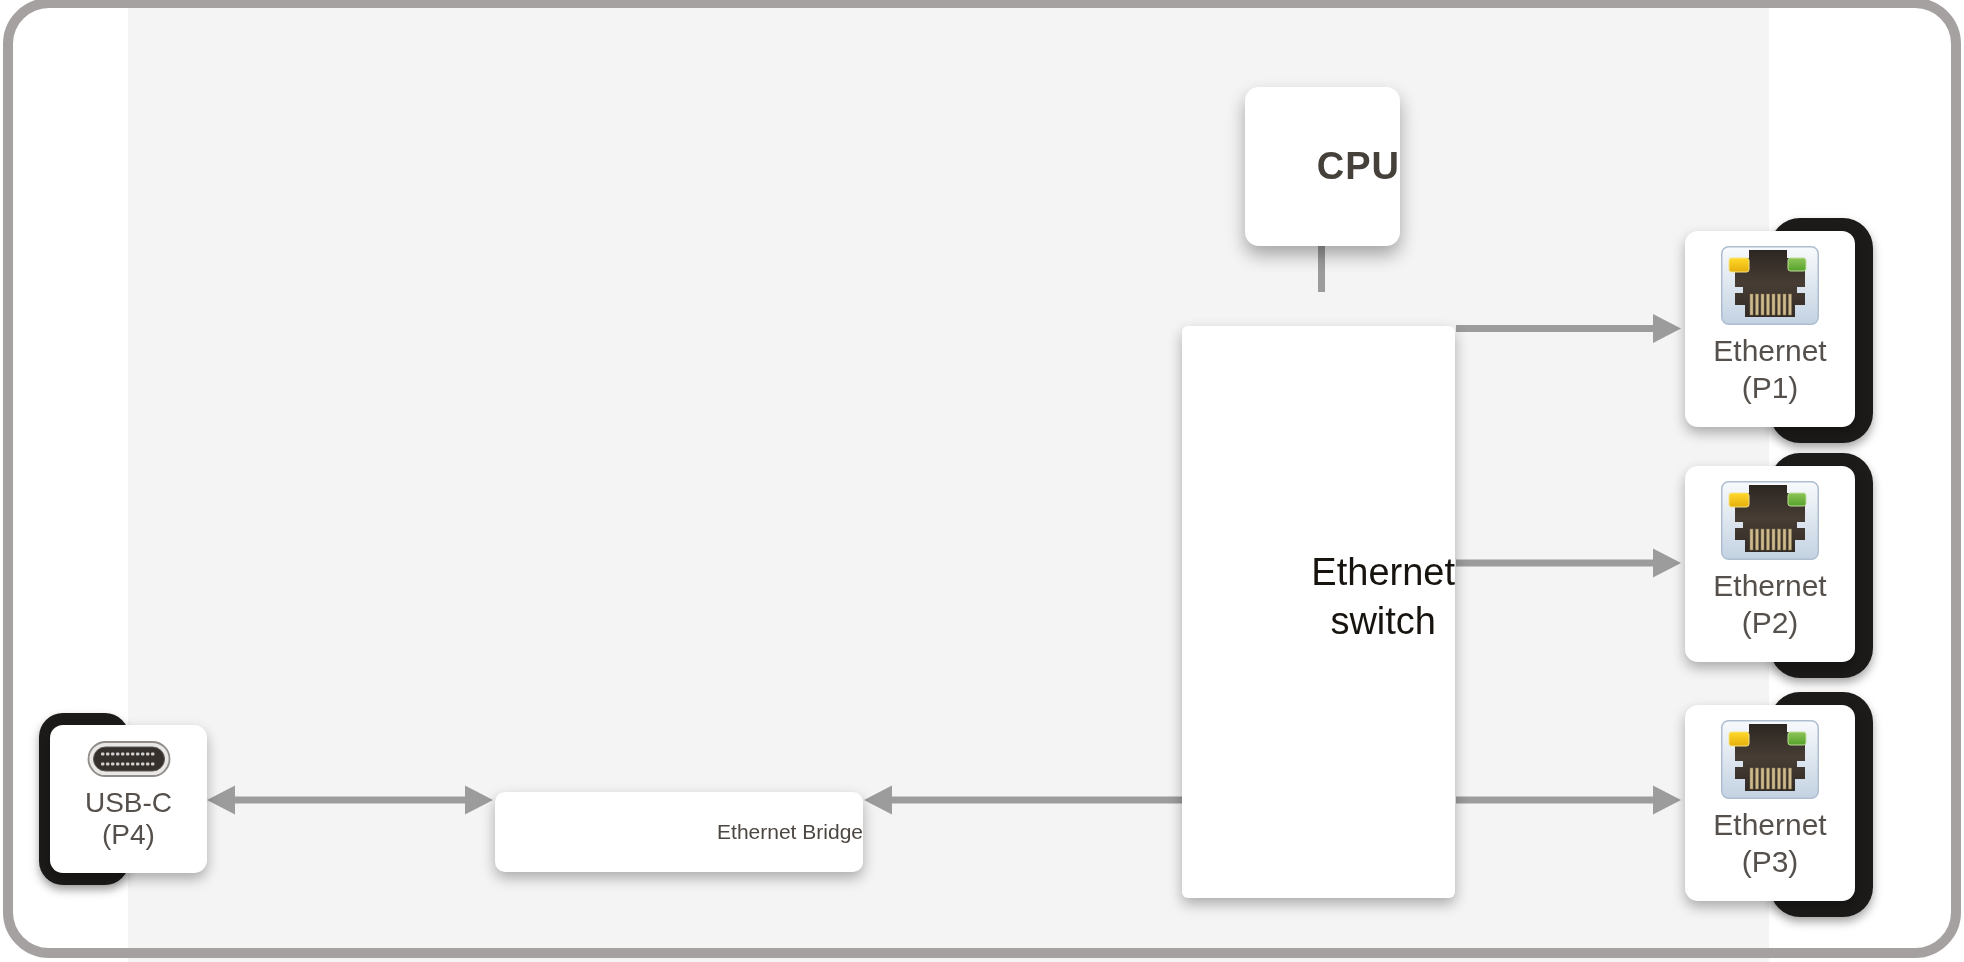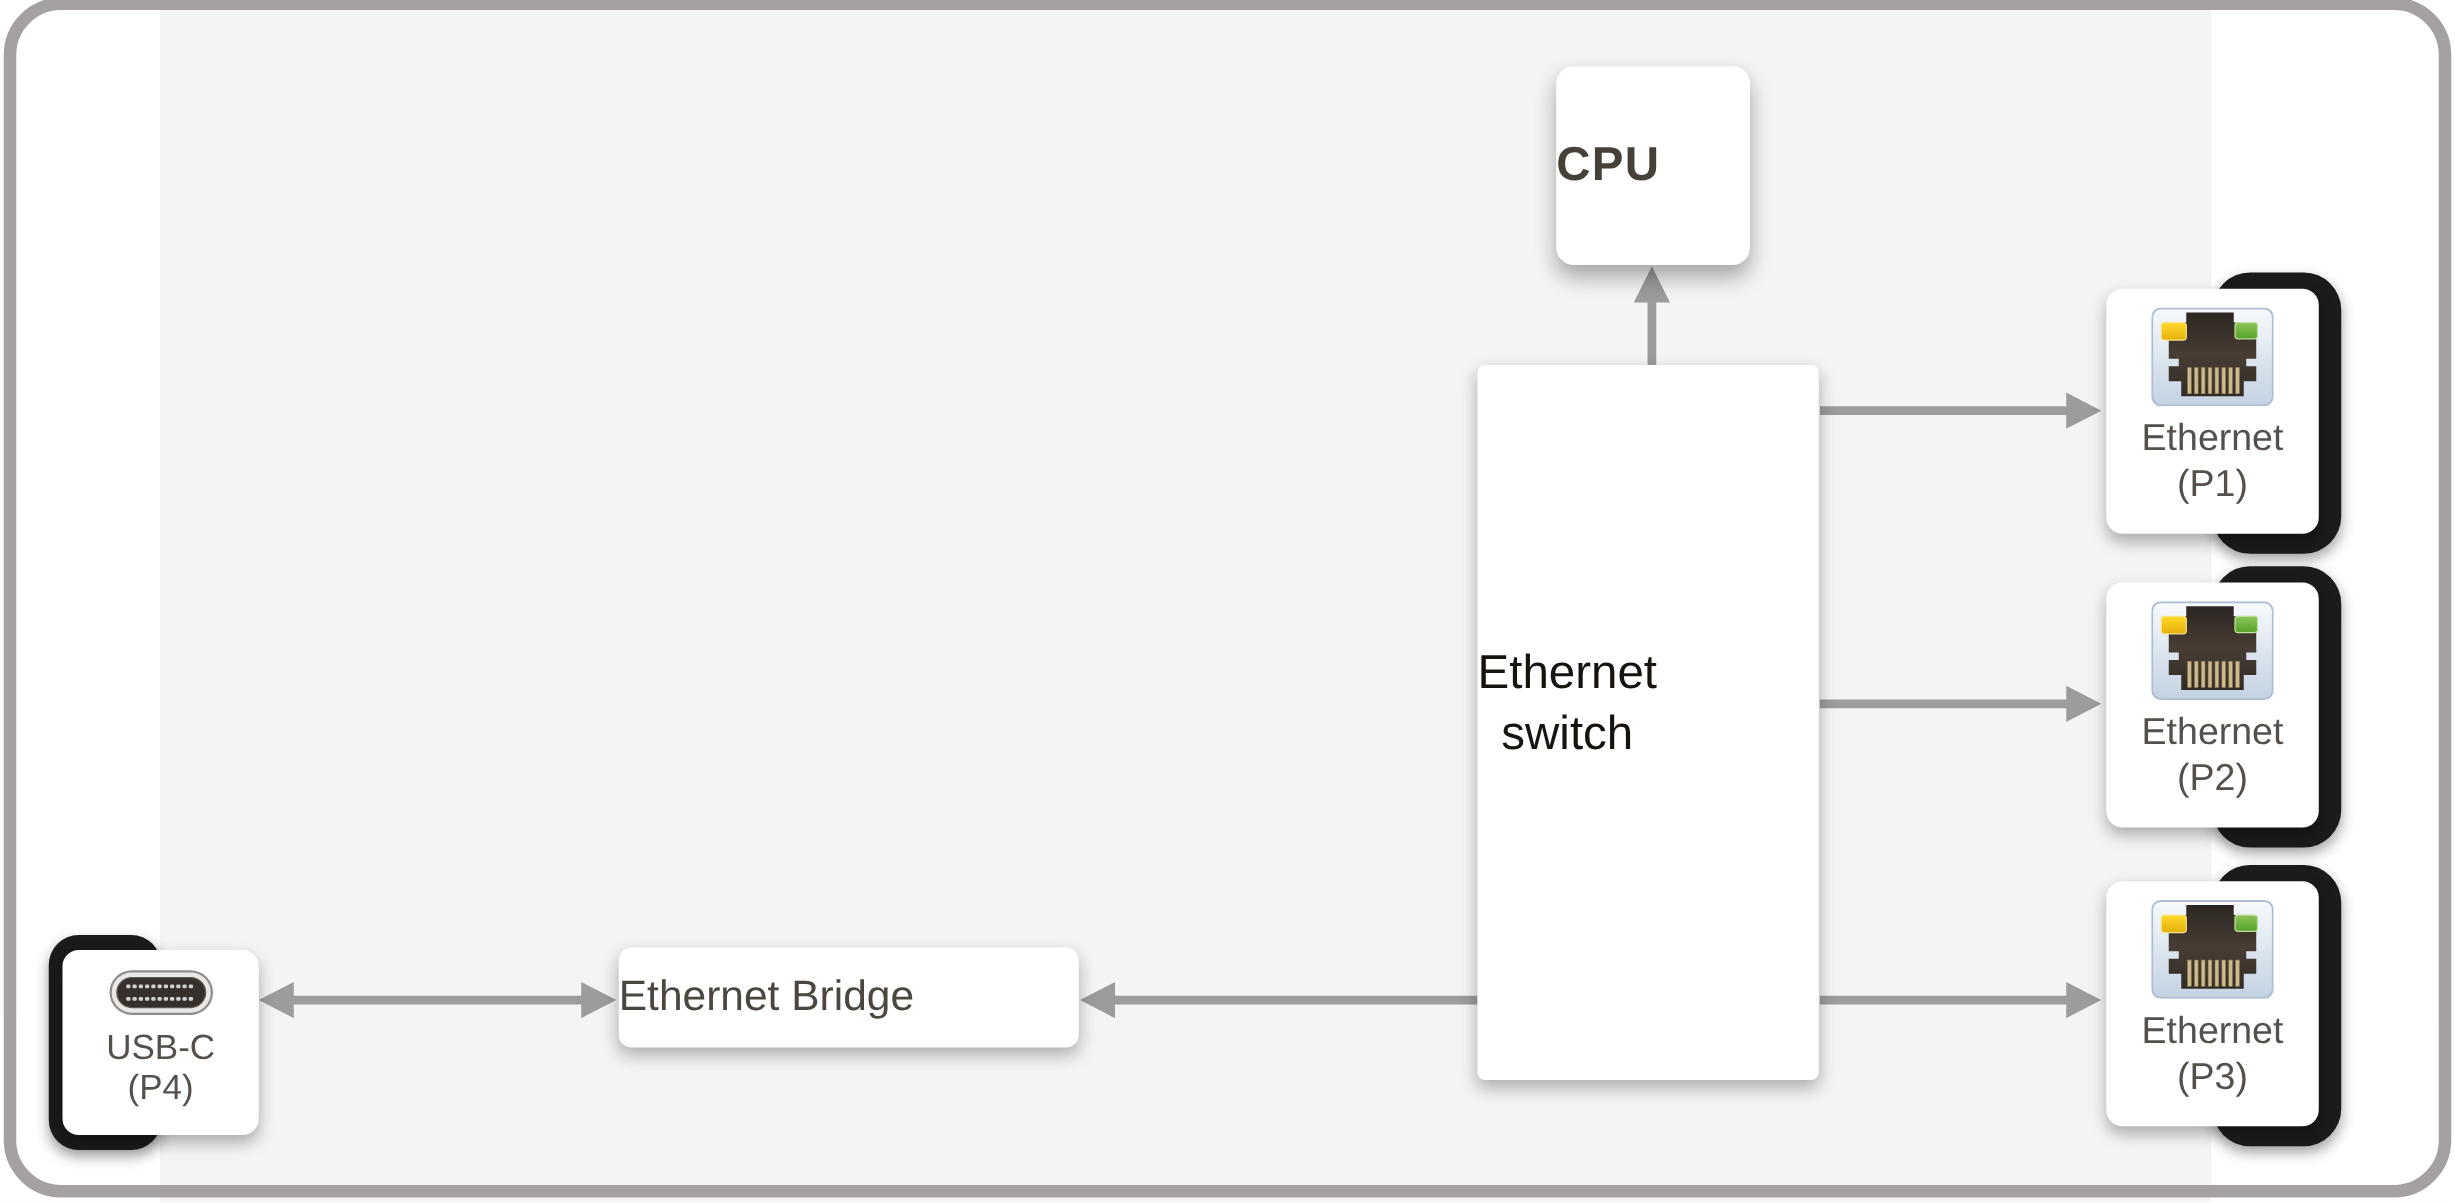"CPU" .box { justify-content: flex-start -> flex-end; margin-top: none -> 34px }
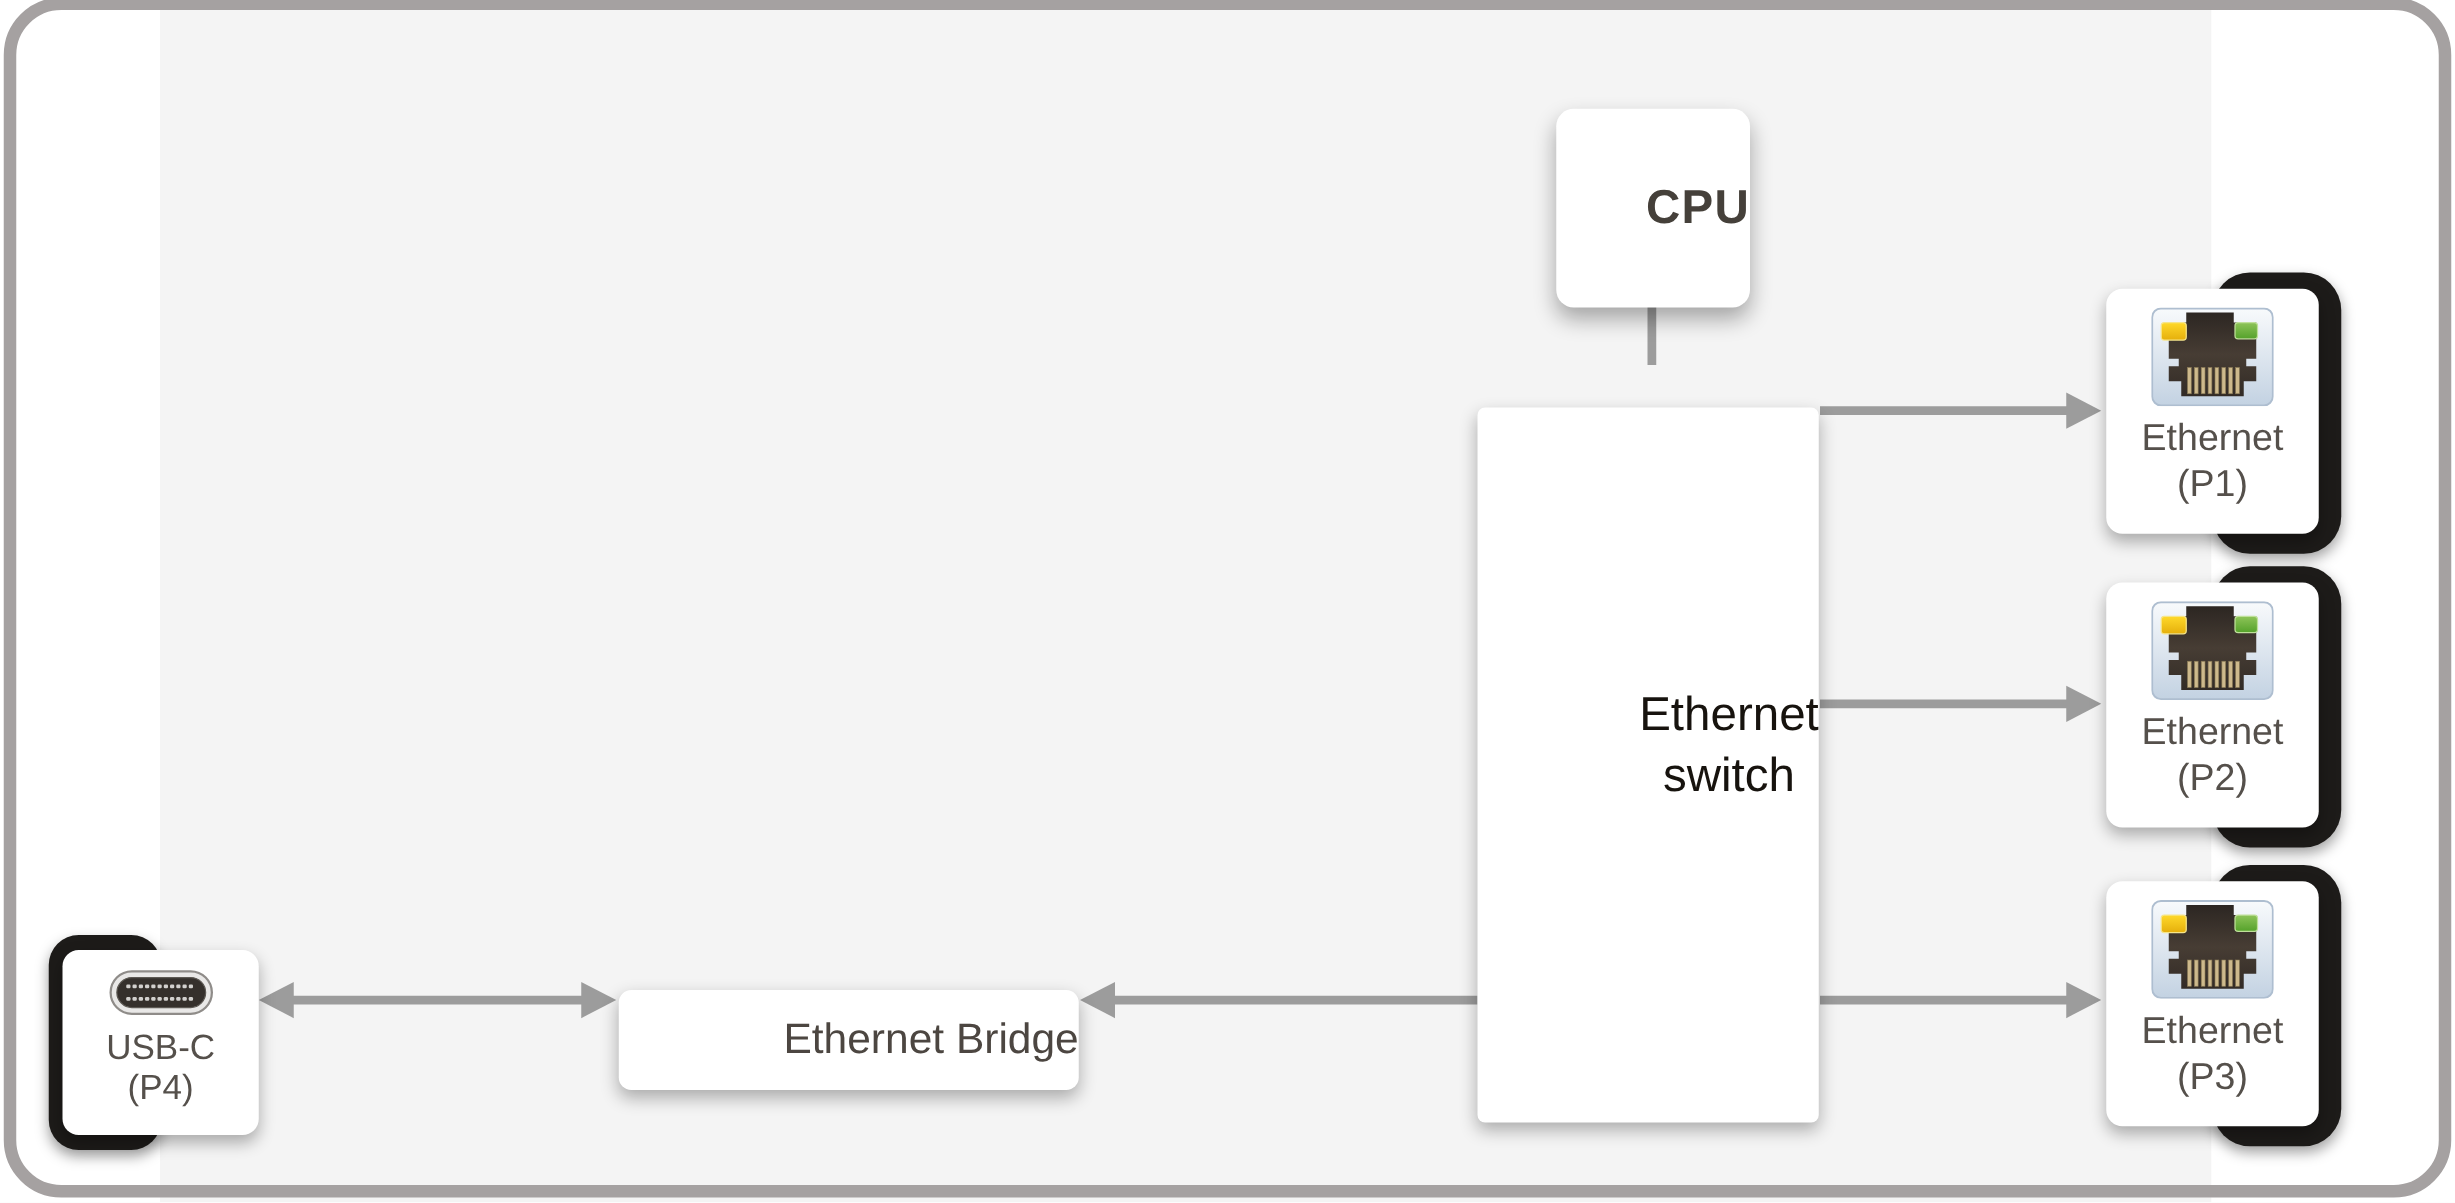"USB-C" .port.usb { top: 748px -> 713px }
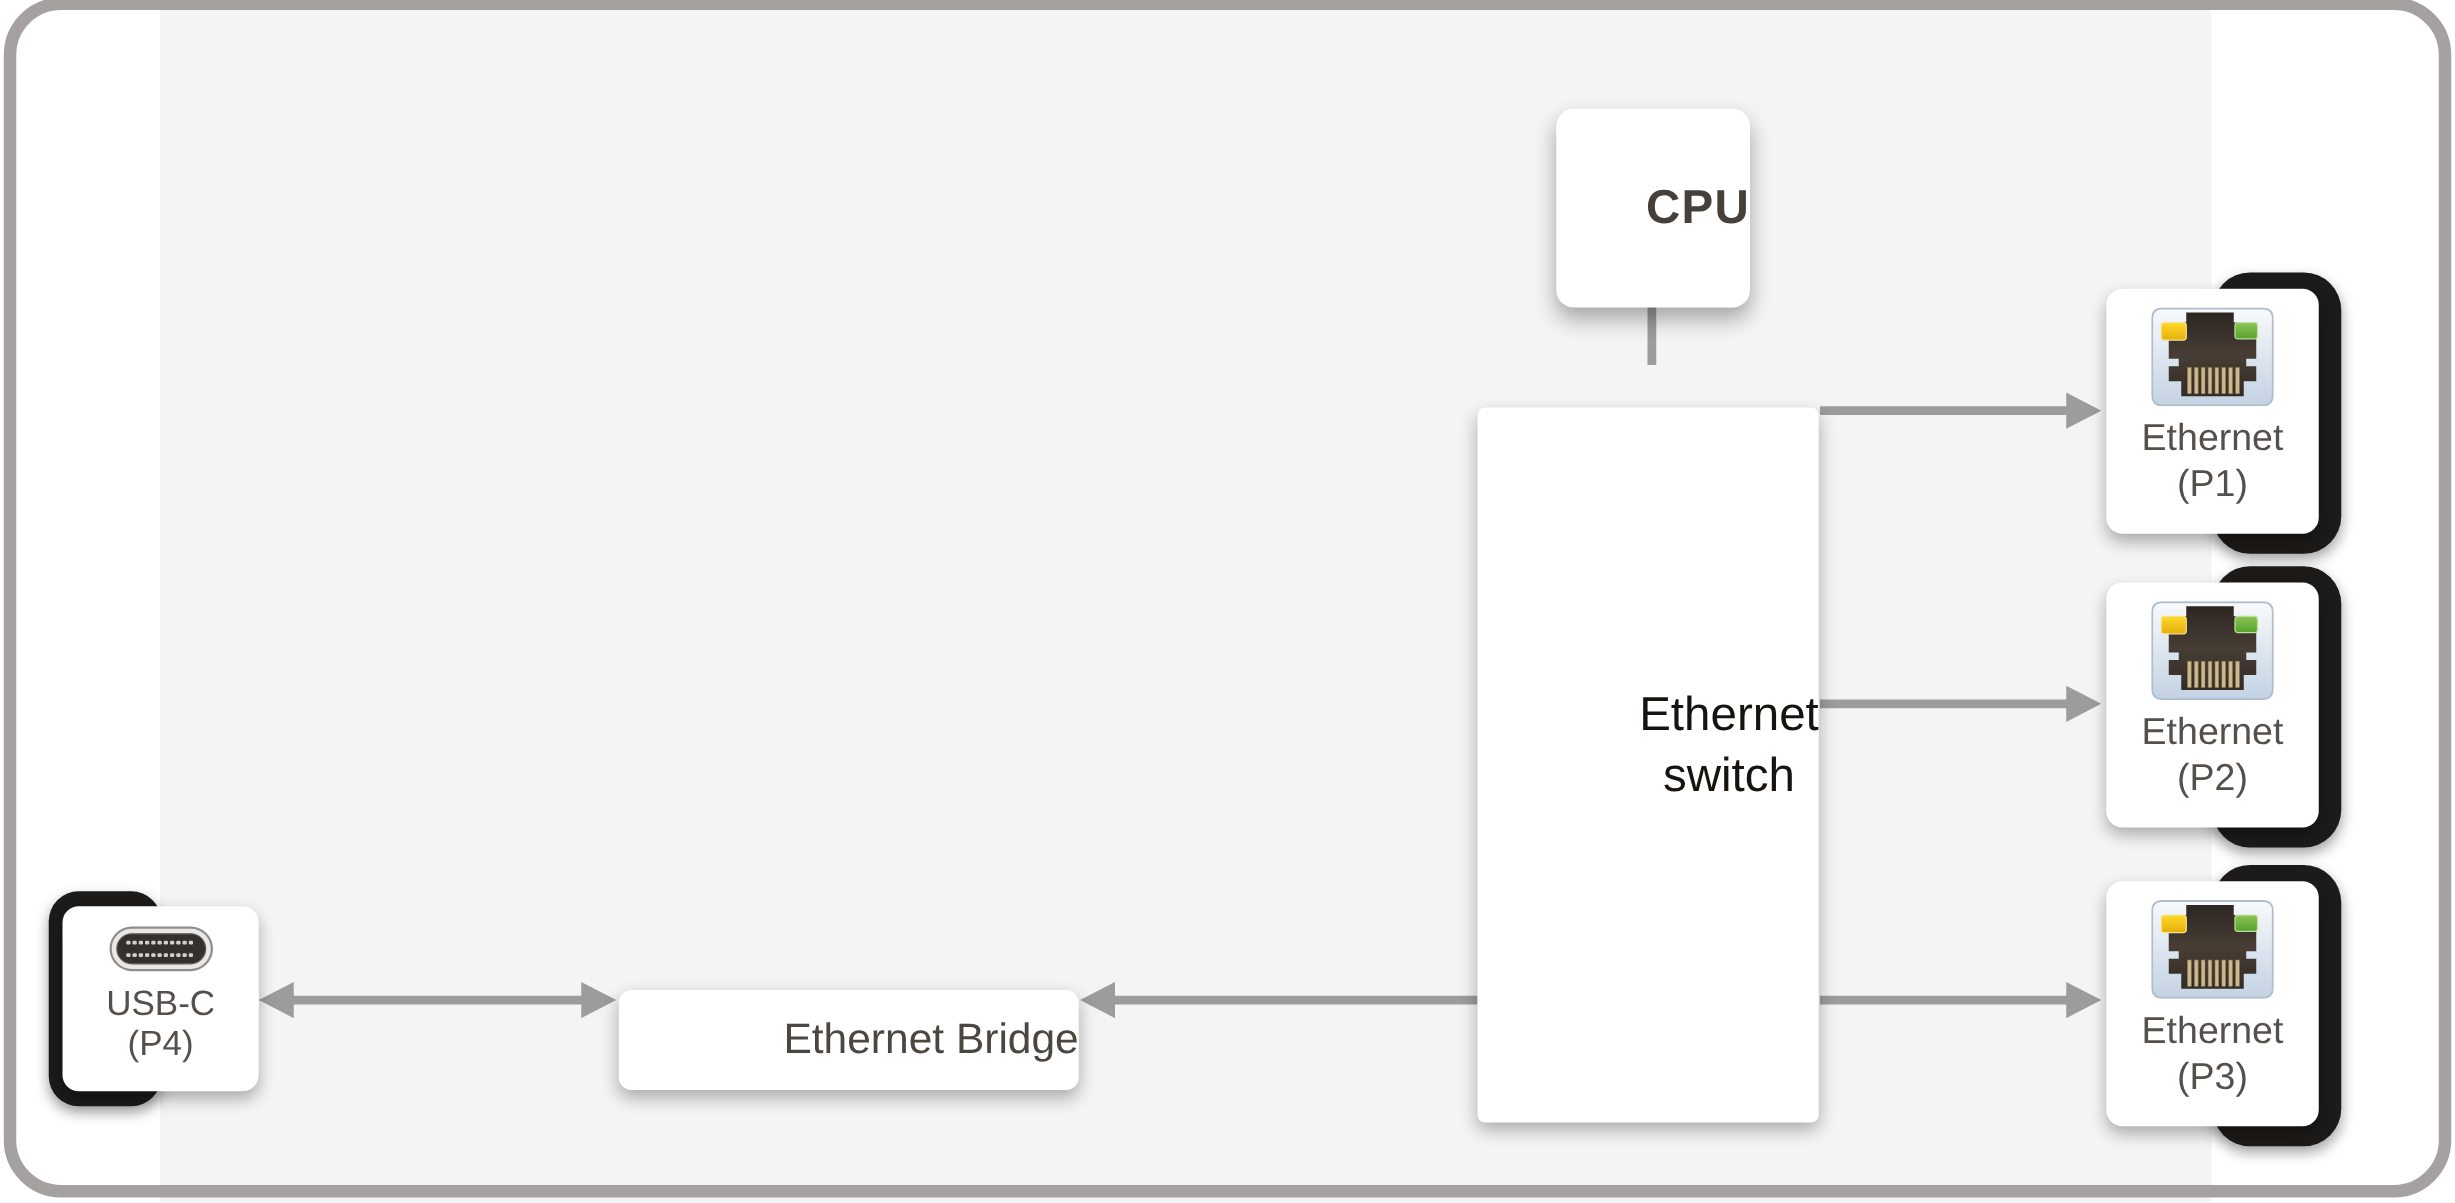"Ethernet Bridge" .bridge-box .t { font-size: 34px -> 21px }
